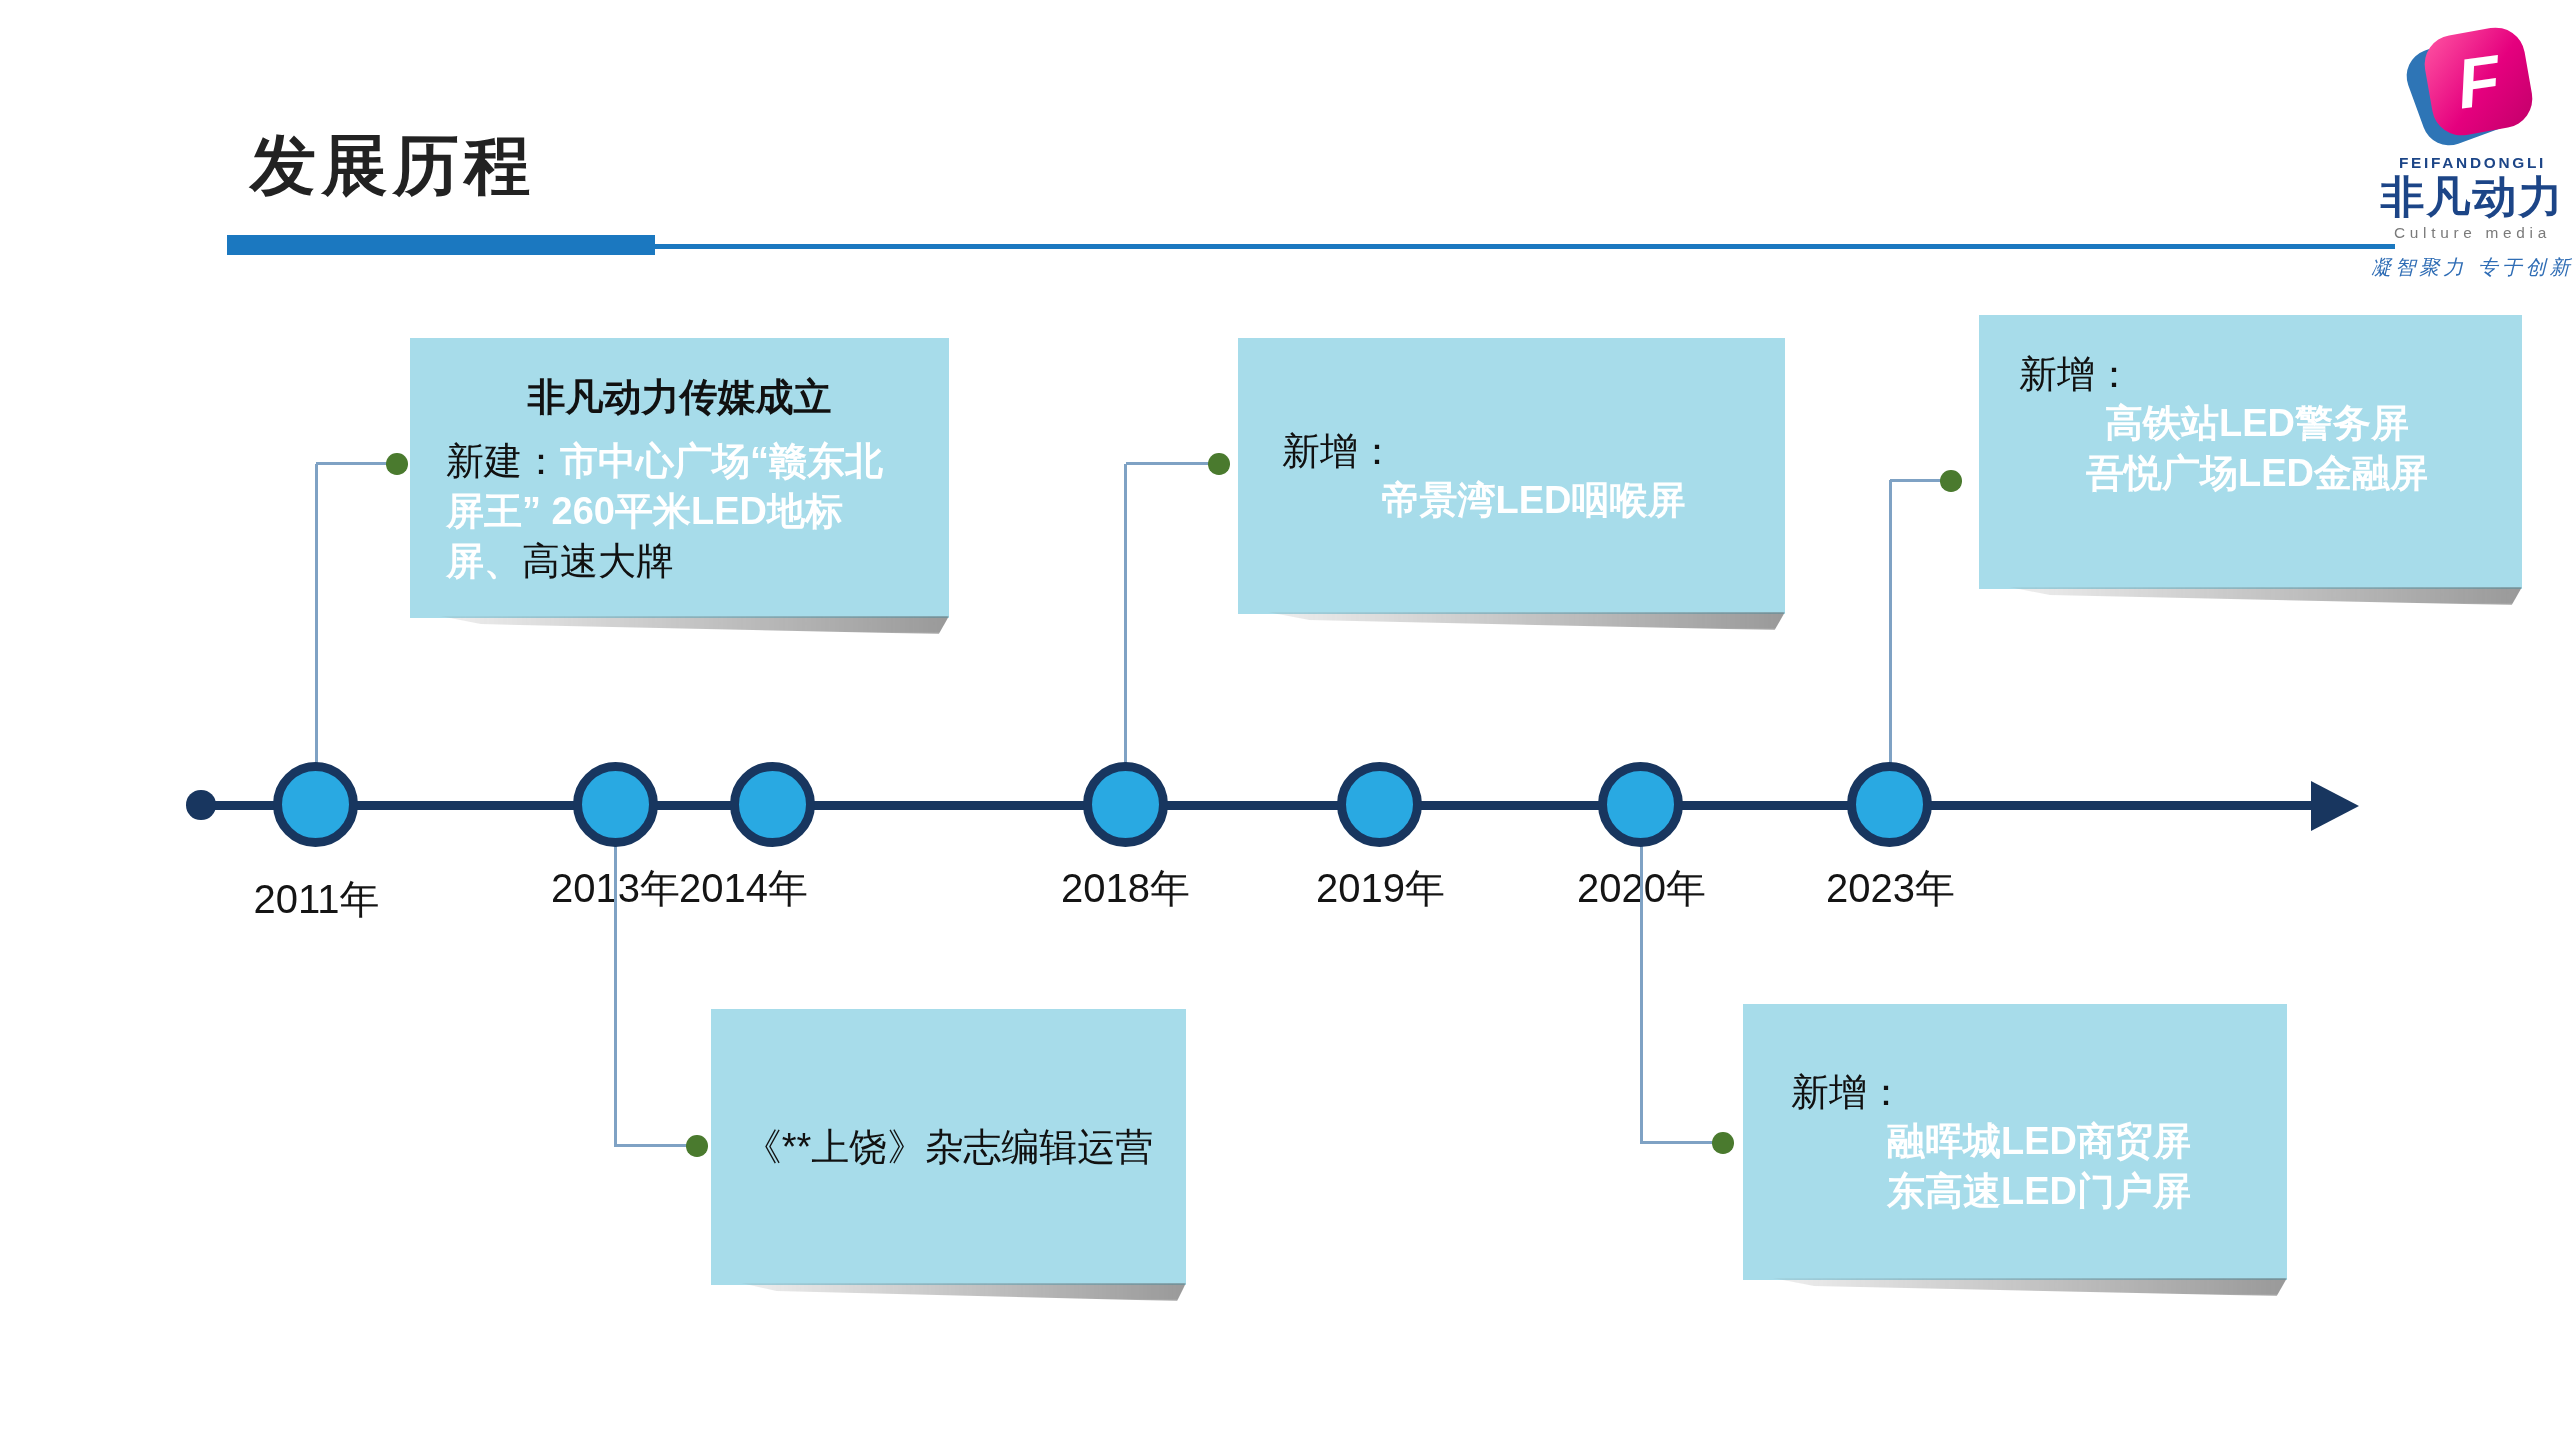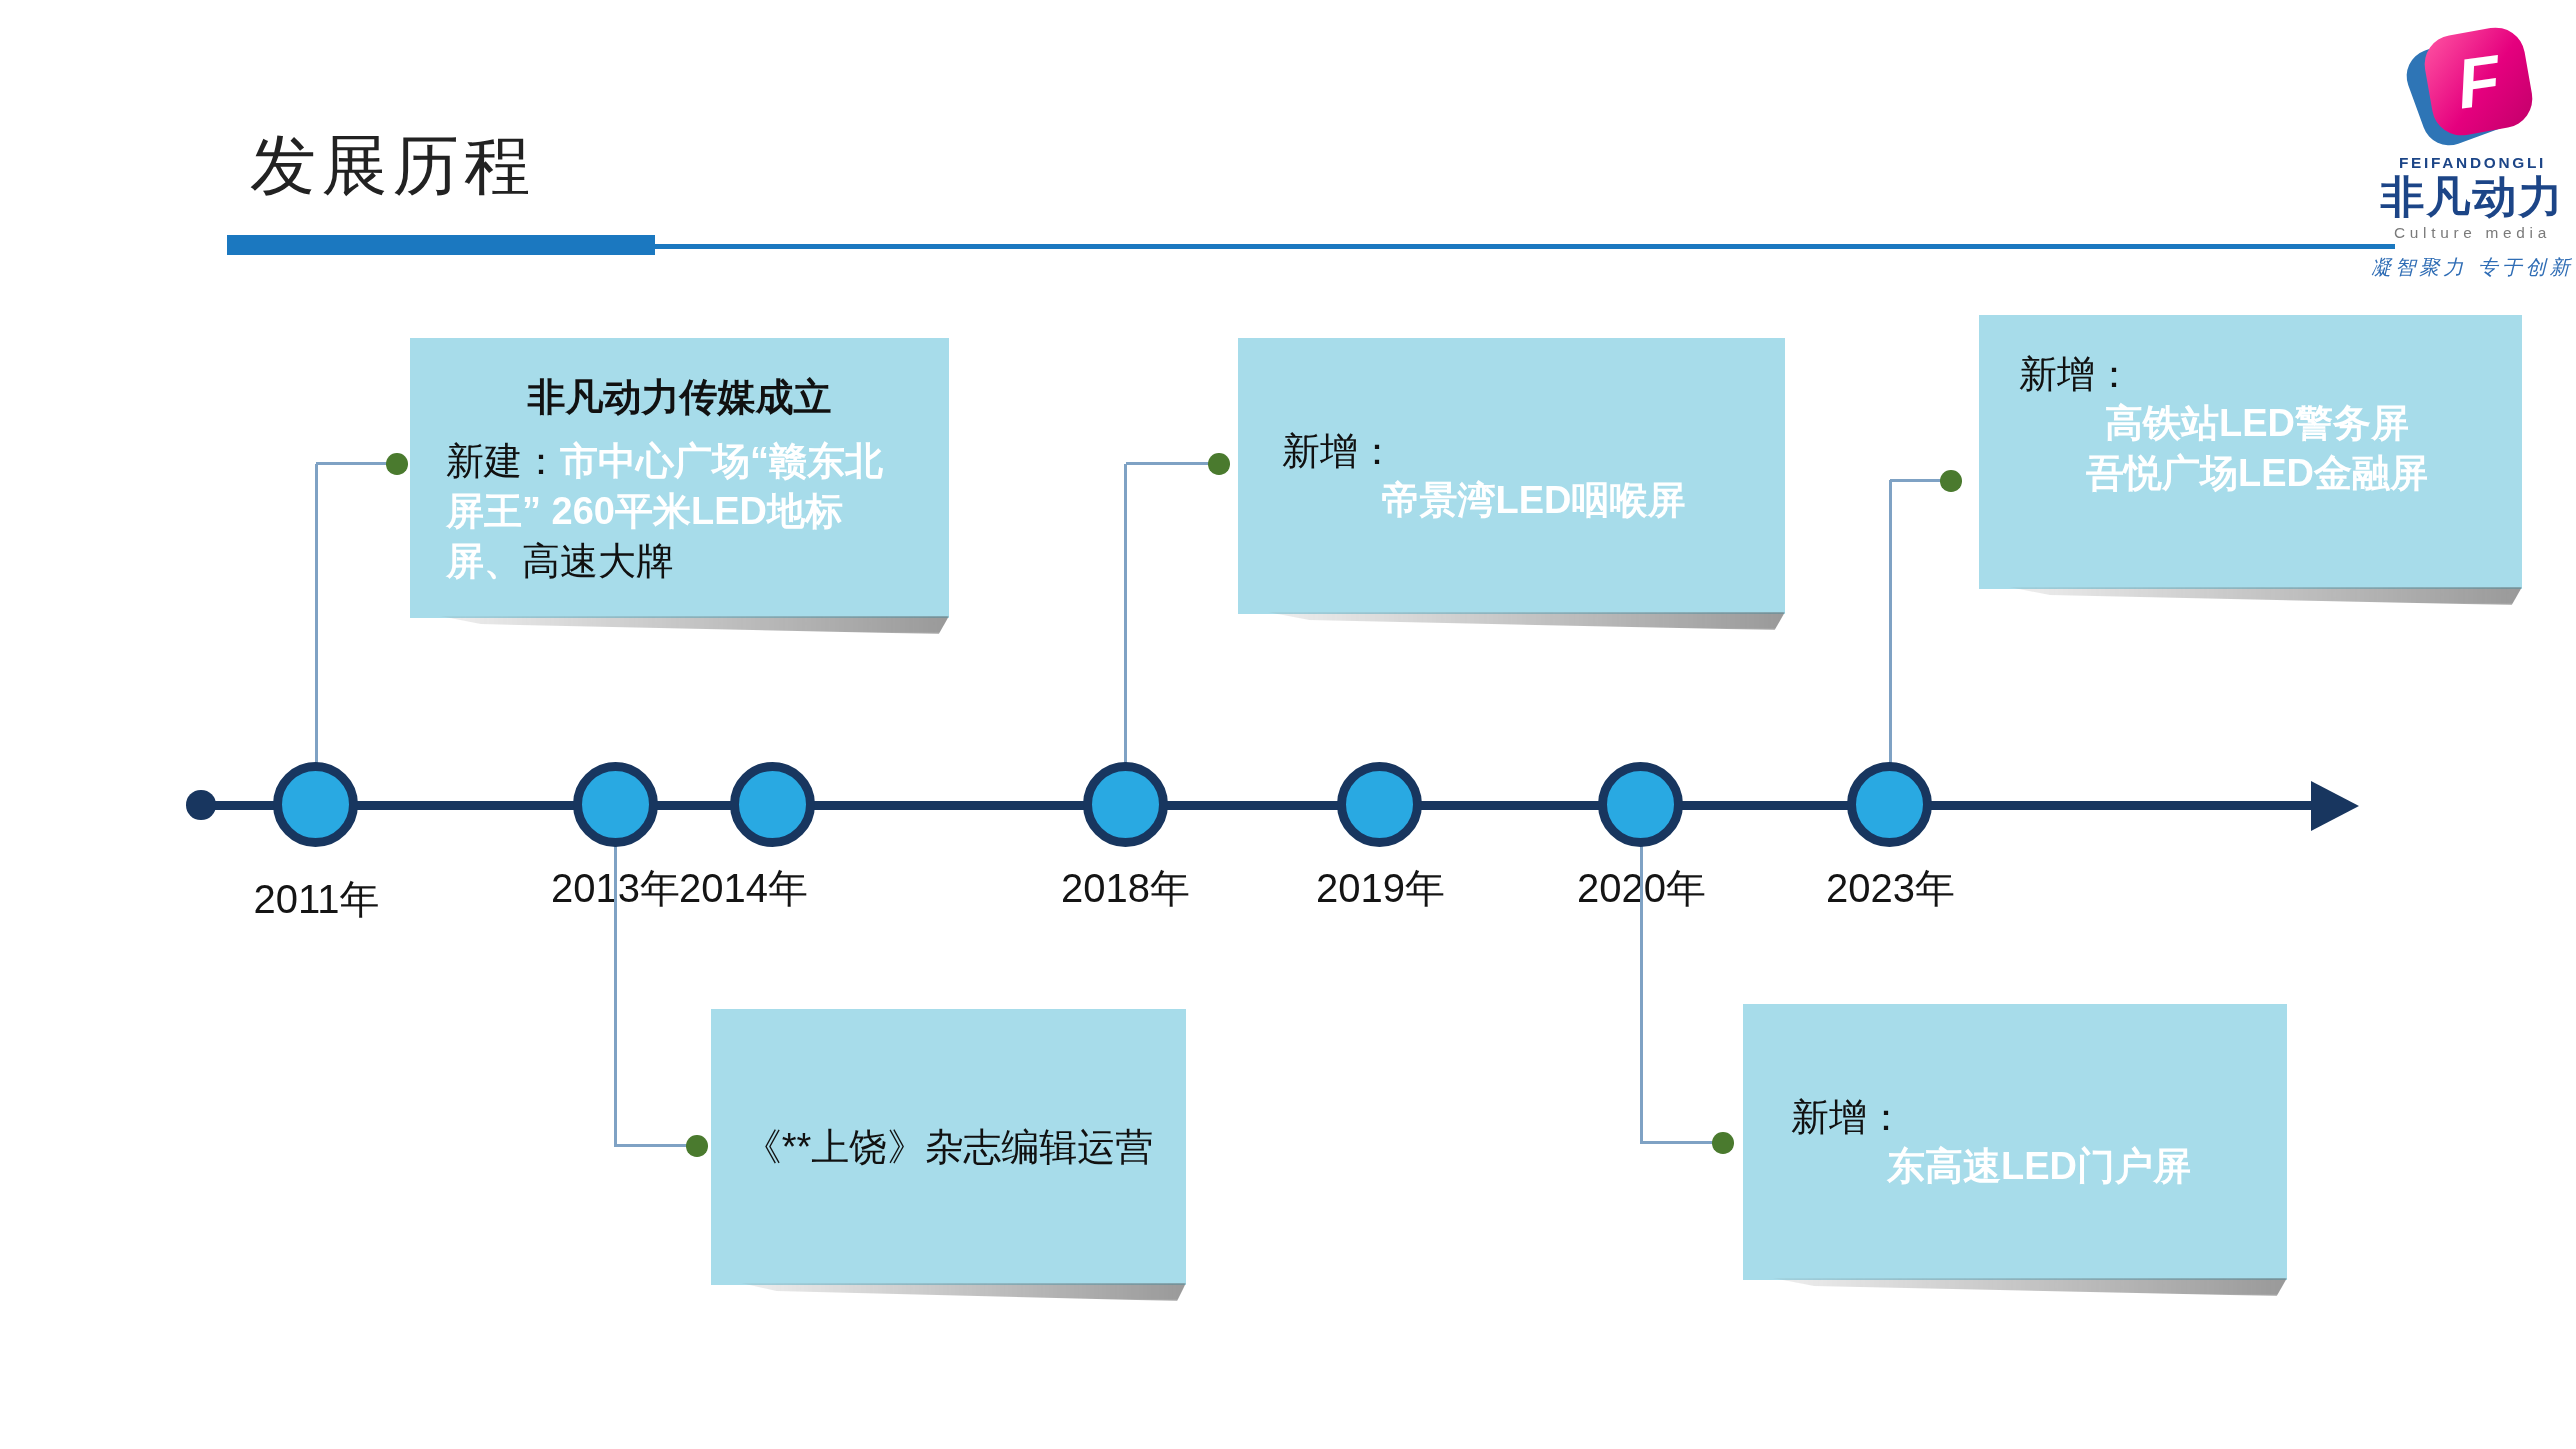"发展历程" .page-title { font-weight: 400 -> 700 }
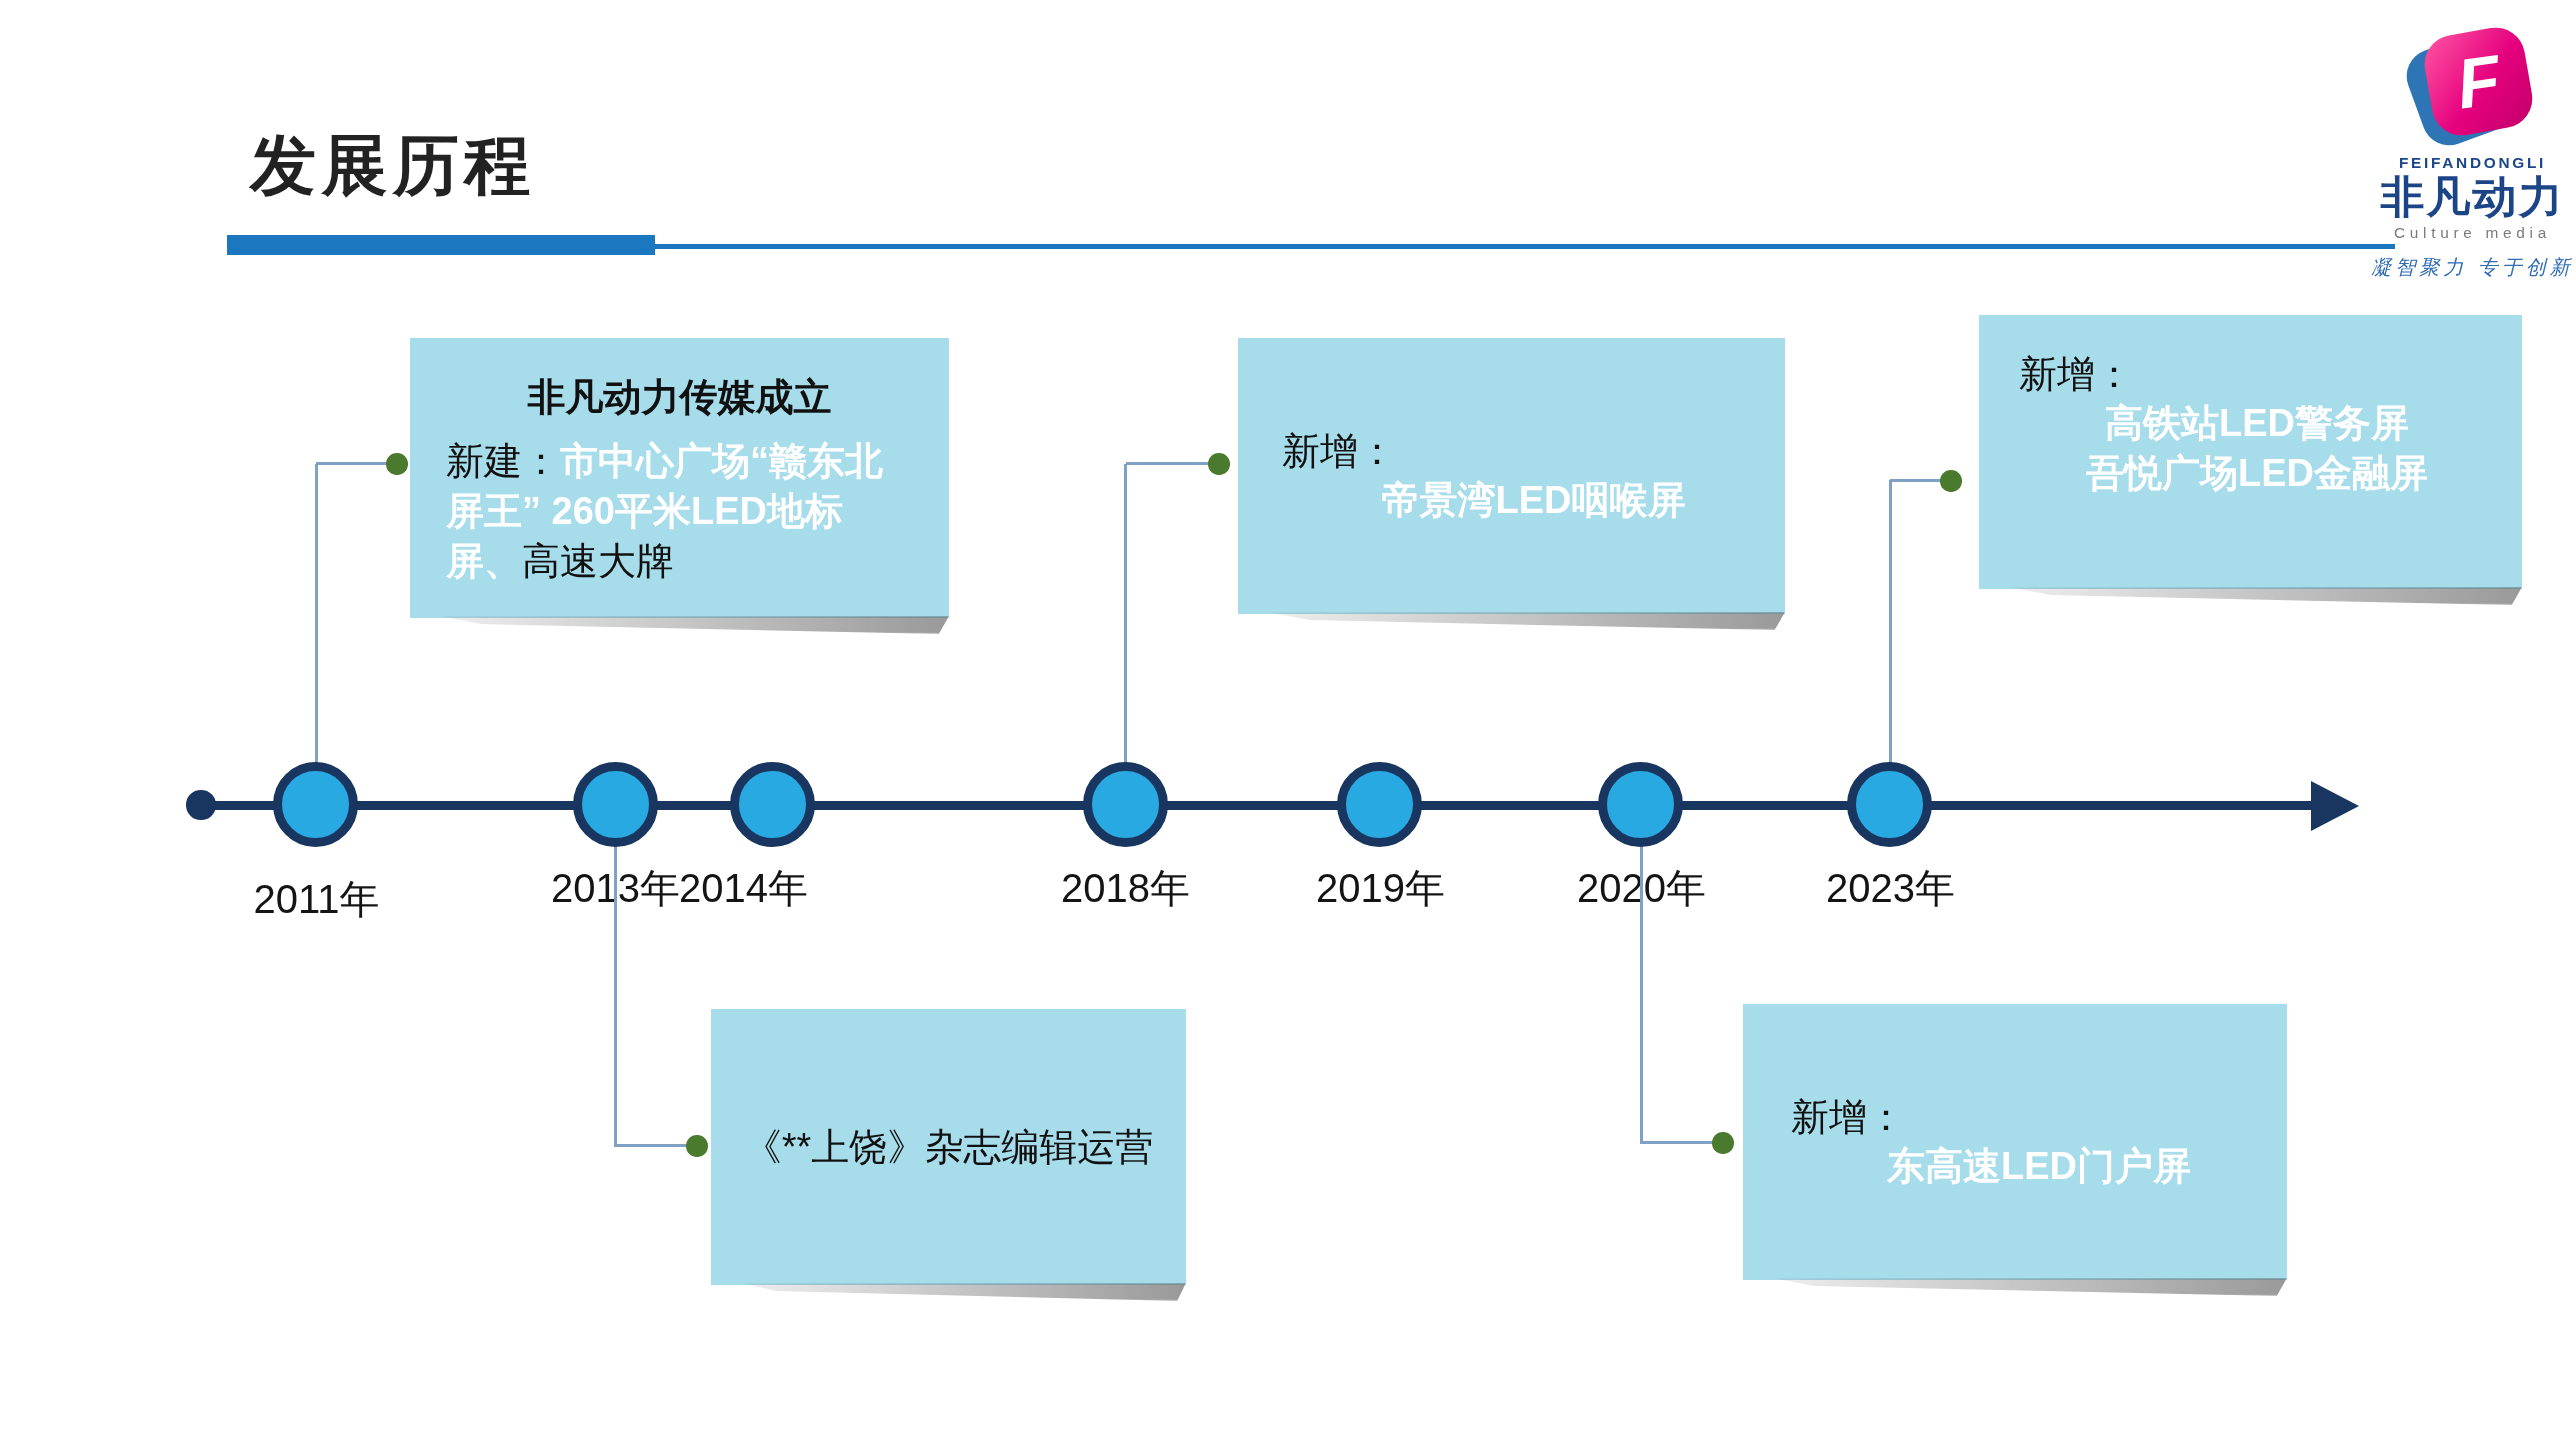"融晖城LED商贸屏" div.wline { html: none -> <div>融晖城LED商贸屏</div> }
